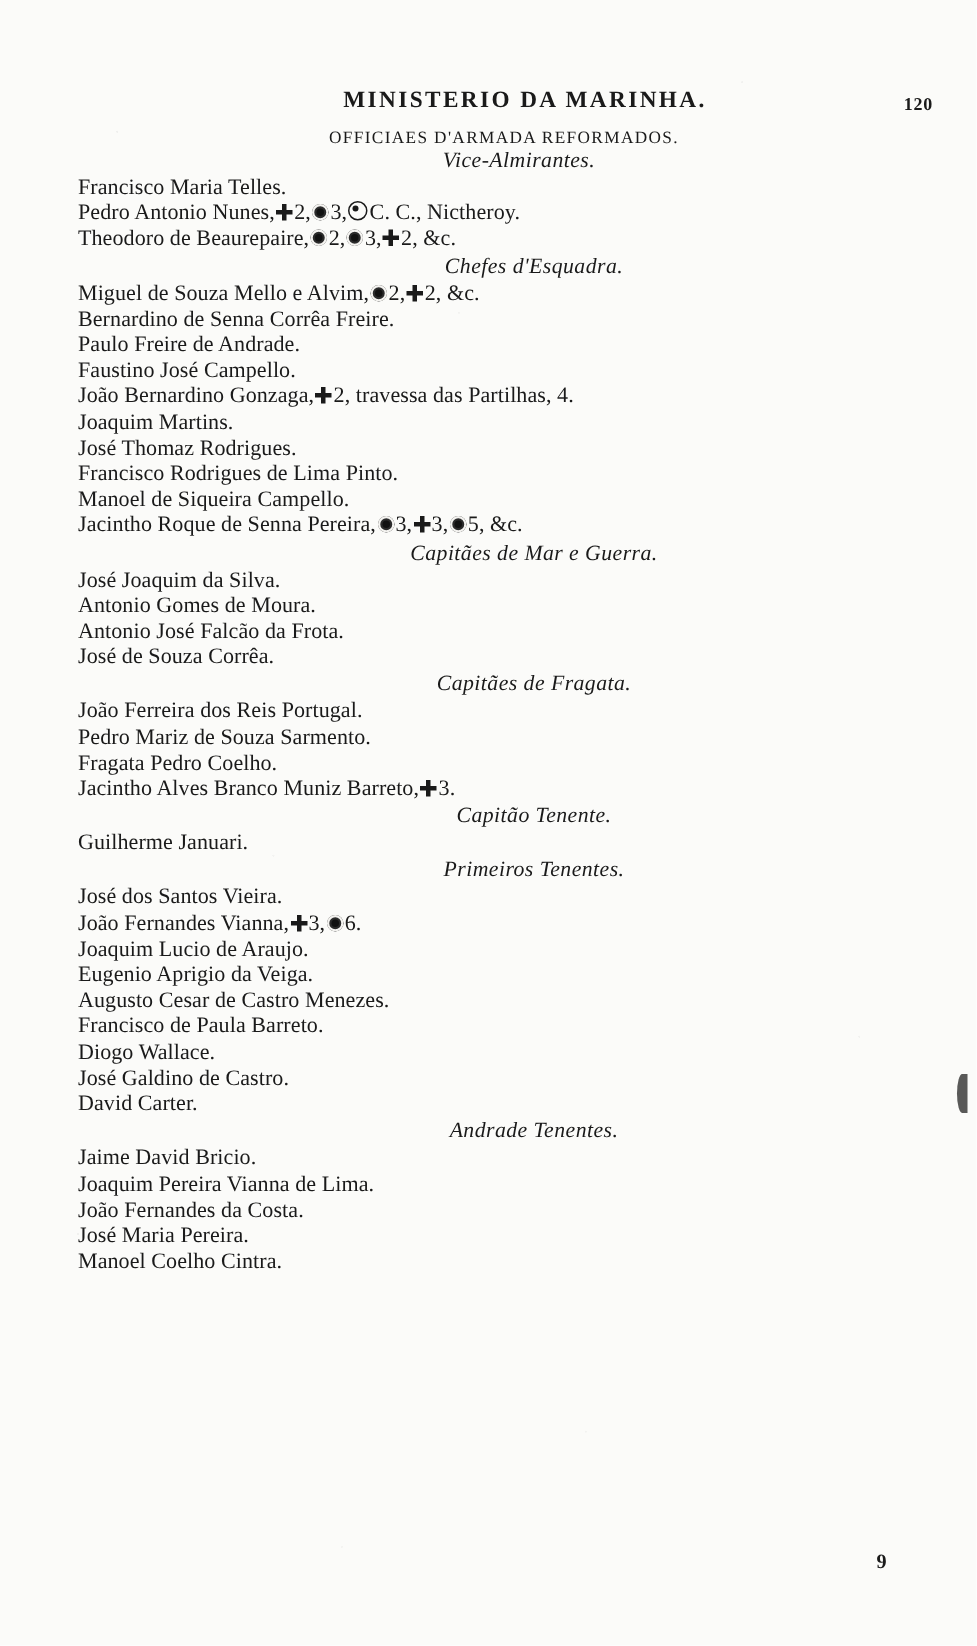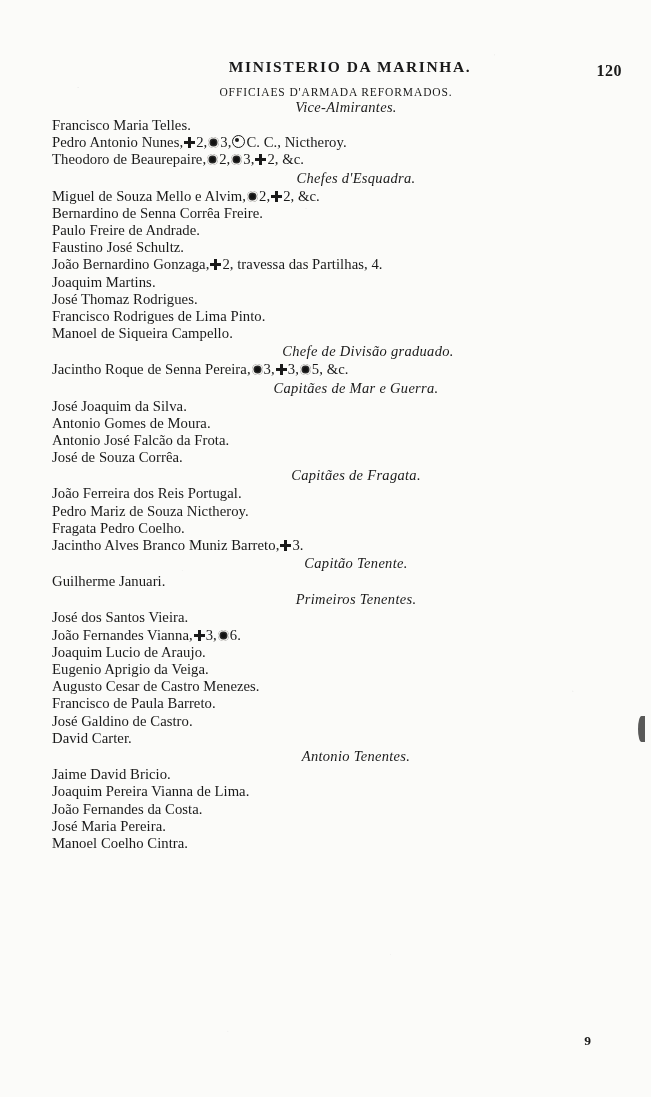"120" .folio { font-size: 16px -> 12px }
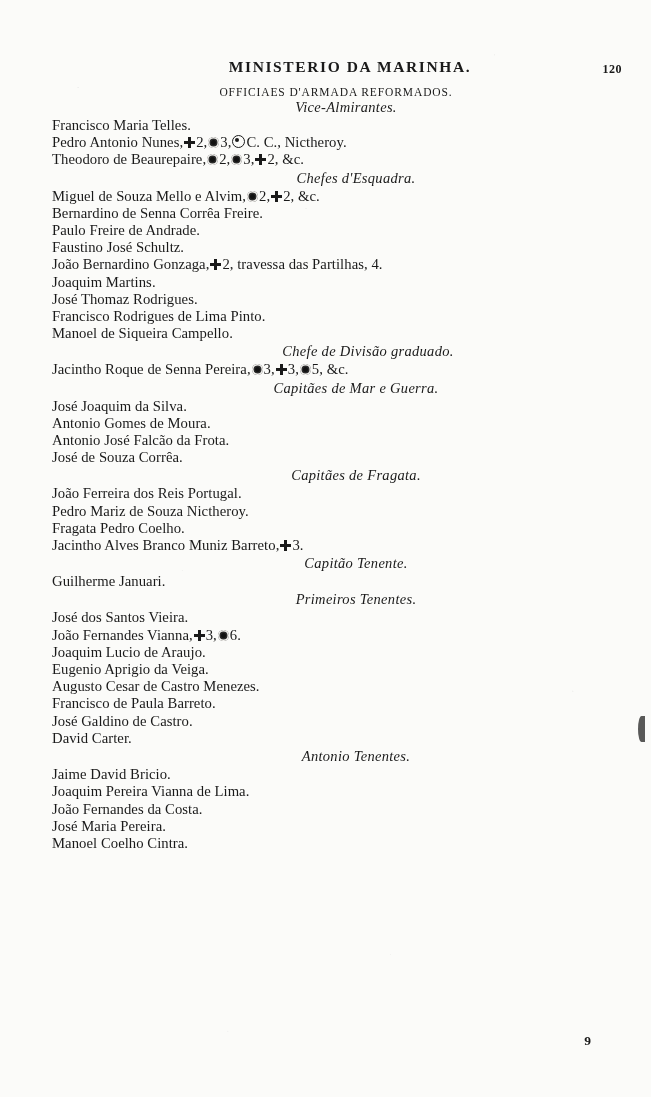"Faustino José Schultz." div.entry { text: Schultz -> Campello }
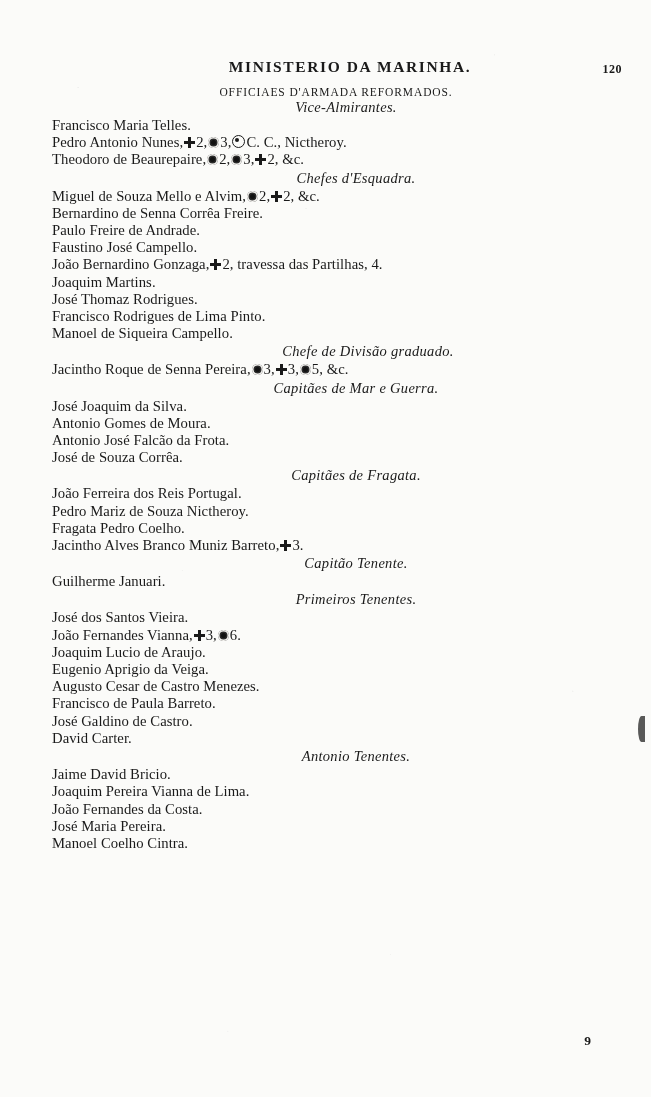"Chefe de Divisão graduado." div.rank-head { html: <div>Chefe de Divisão graduado.</div> -> none }
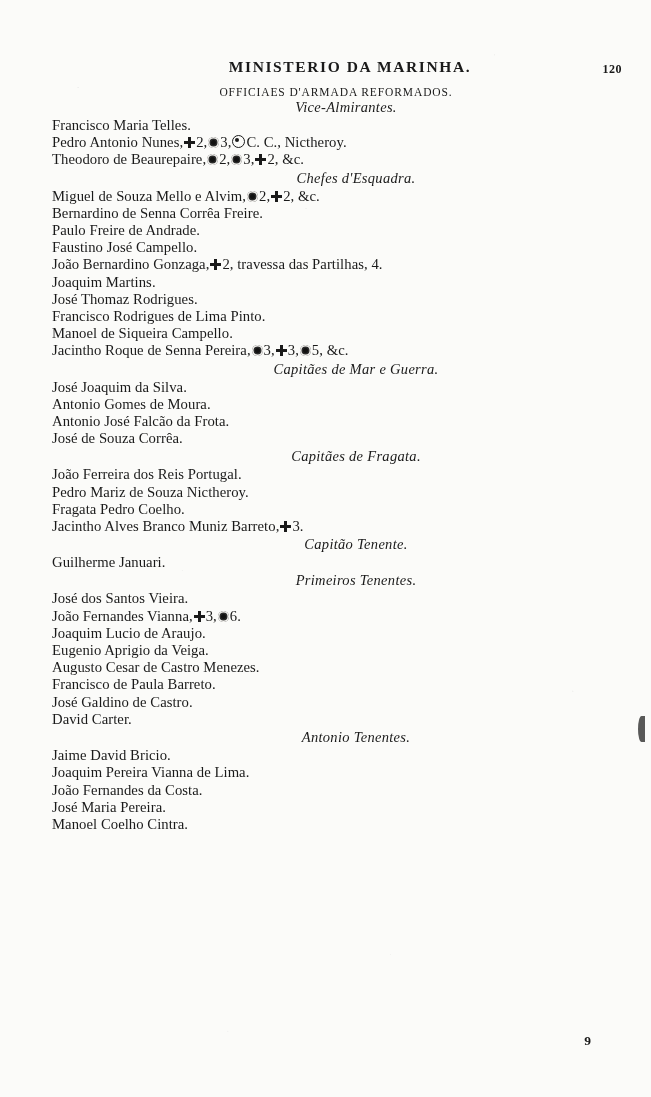"Pedro Mariz de Souza Nictheroy." div.entry { text: Nictheroy -> Sarmento }
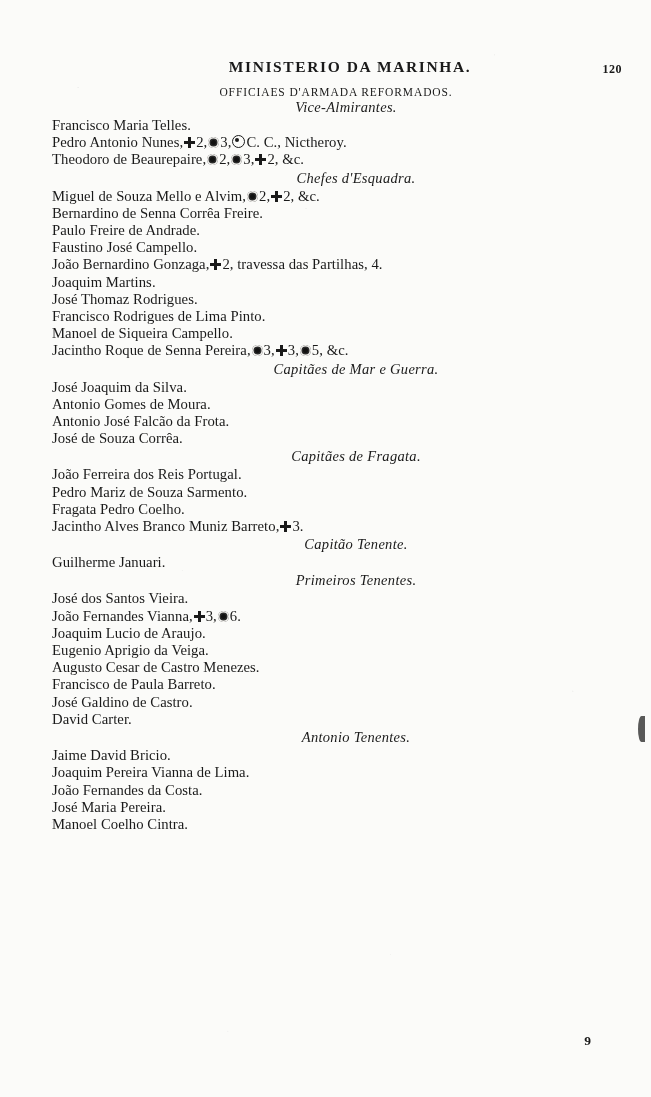"Diogo Wallace." div.entry { html: none -> <div>Diogo Wallace.</div> }
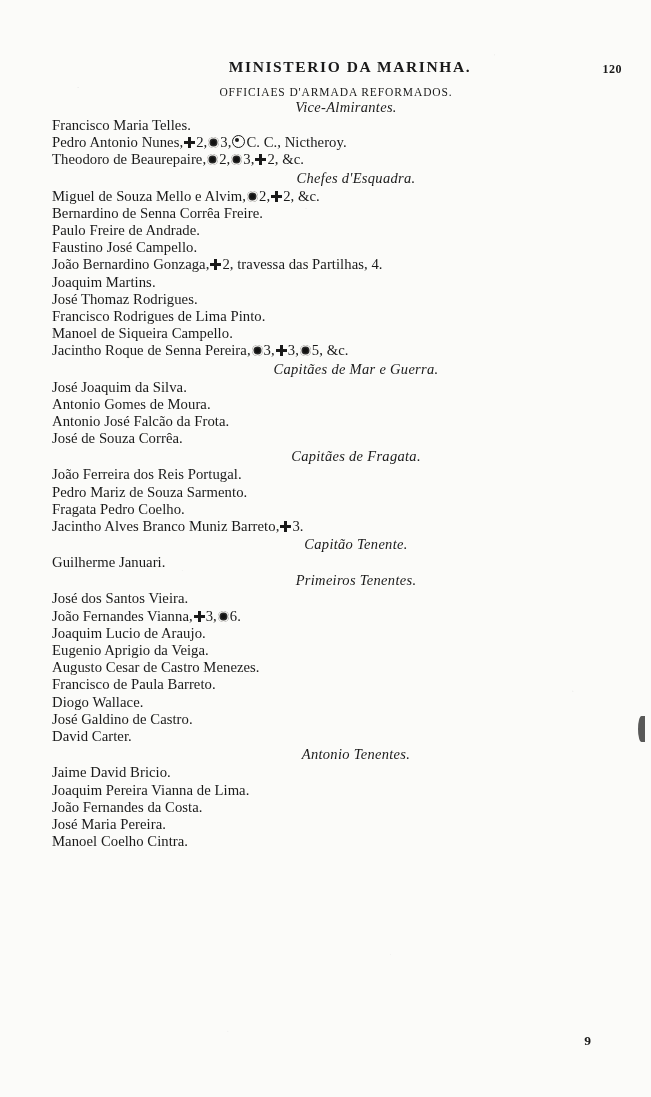"Antonio Tenentes." div.rank-head { text: Antonio -> Andrade }
